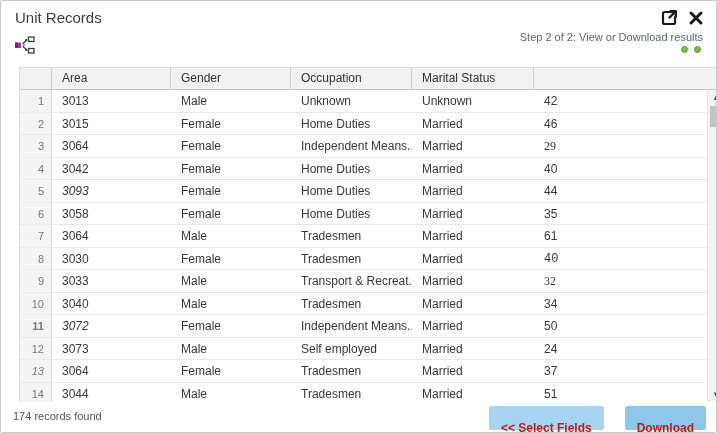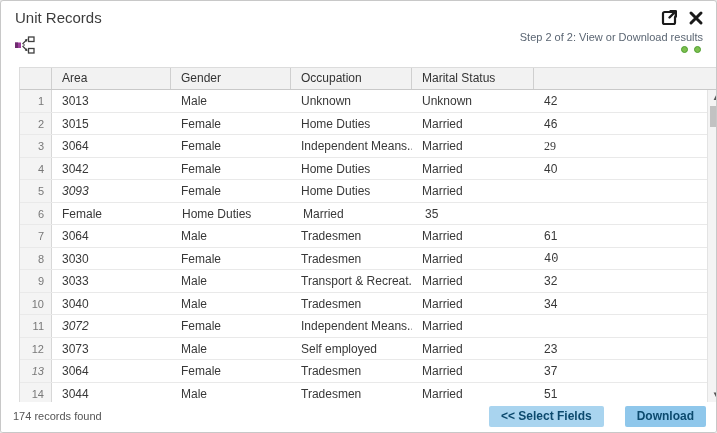"44" div.td { html: none -> <div>44</div> }
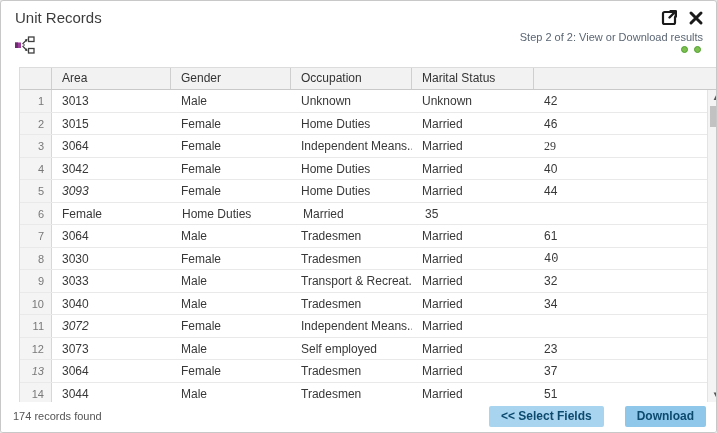"3058" div.td { html: none -> <div>3058</div> }
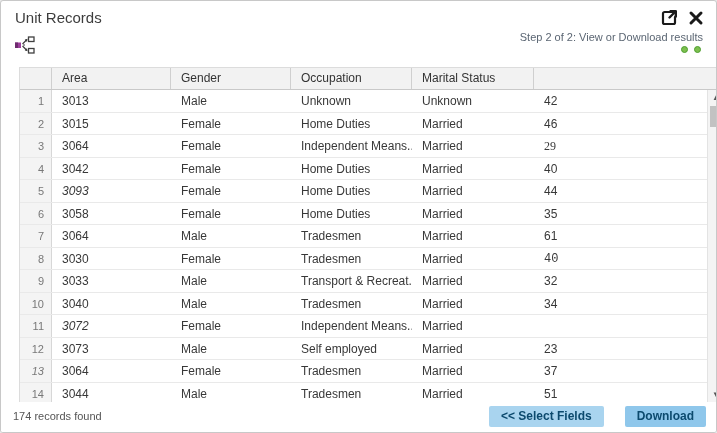"32" div.td { font-family: none -> Liberation Serif, serif }
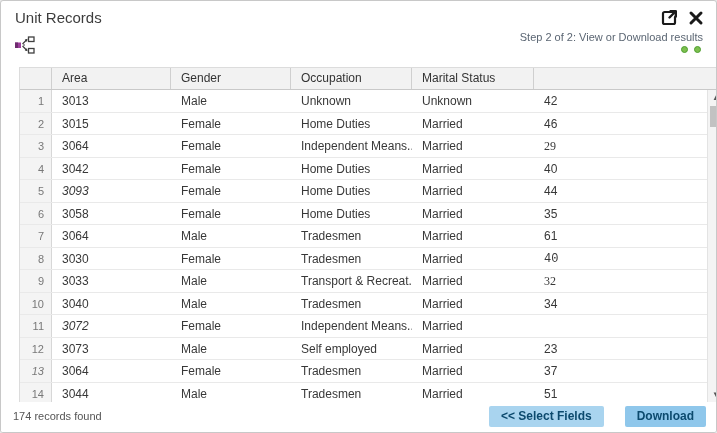"11" div.td { font-weight: none -> bold }
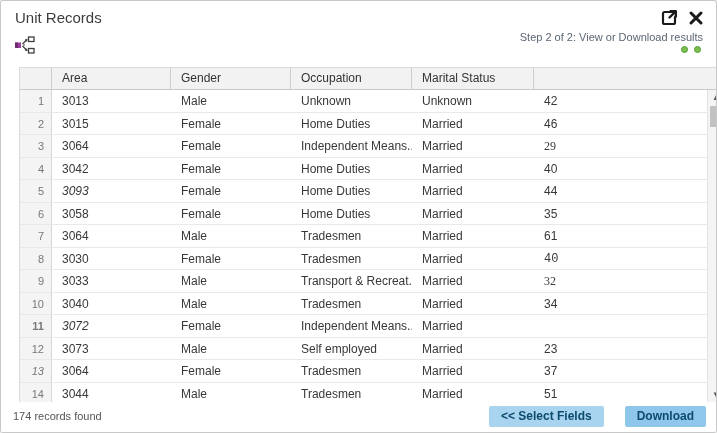"50" div.td { html: none -> <div>50</div> }
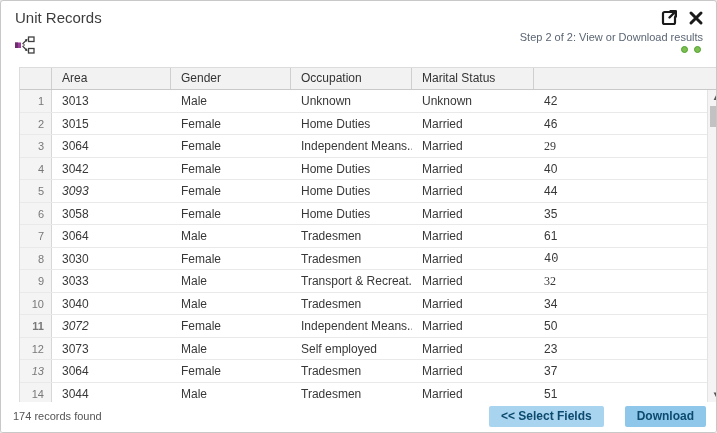"23" div.td { text: 23 -> 24 }
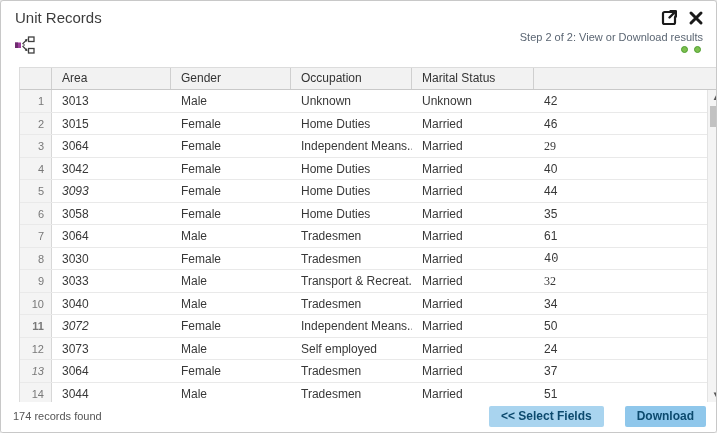"<< Select Fields" .btn { color: #0c4a6e -> #b91c1c; padding: 0 12px -> 12px 12px }
